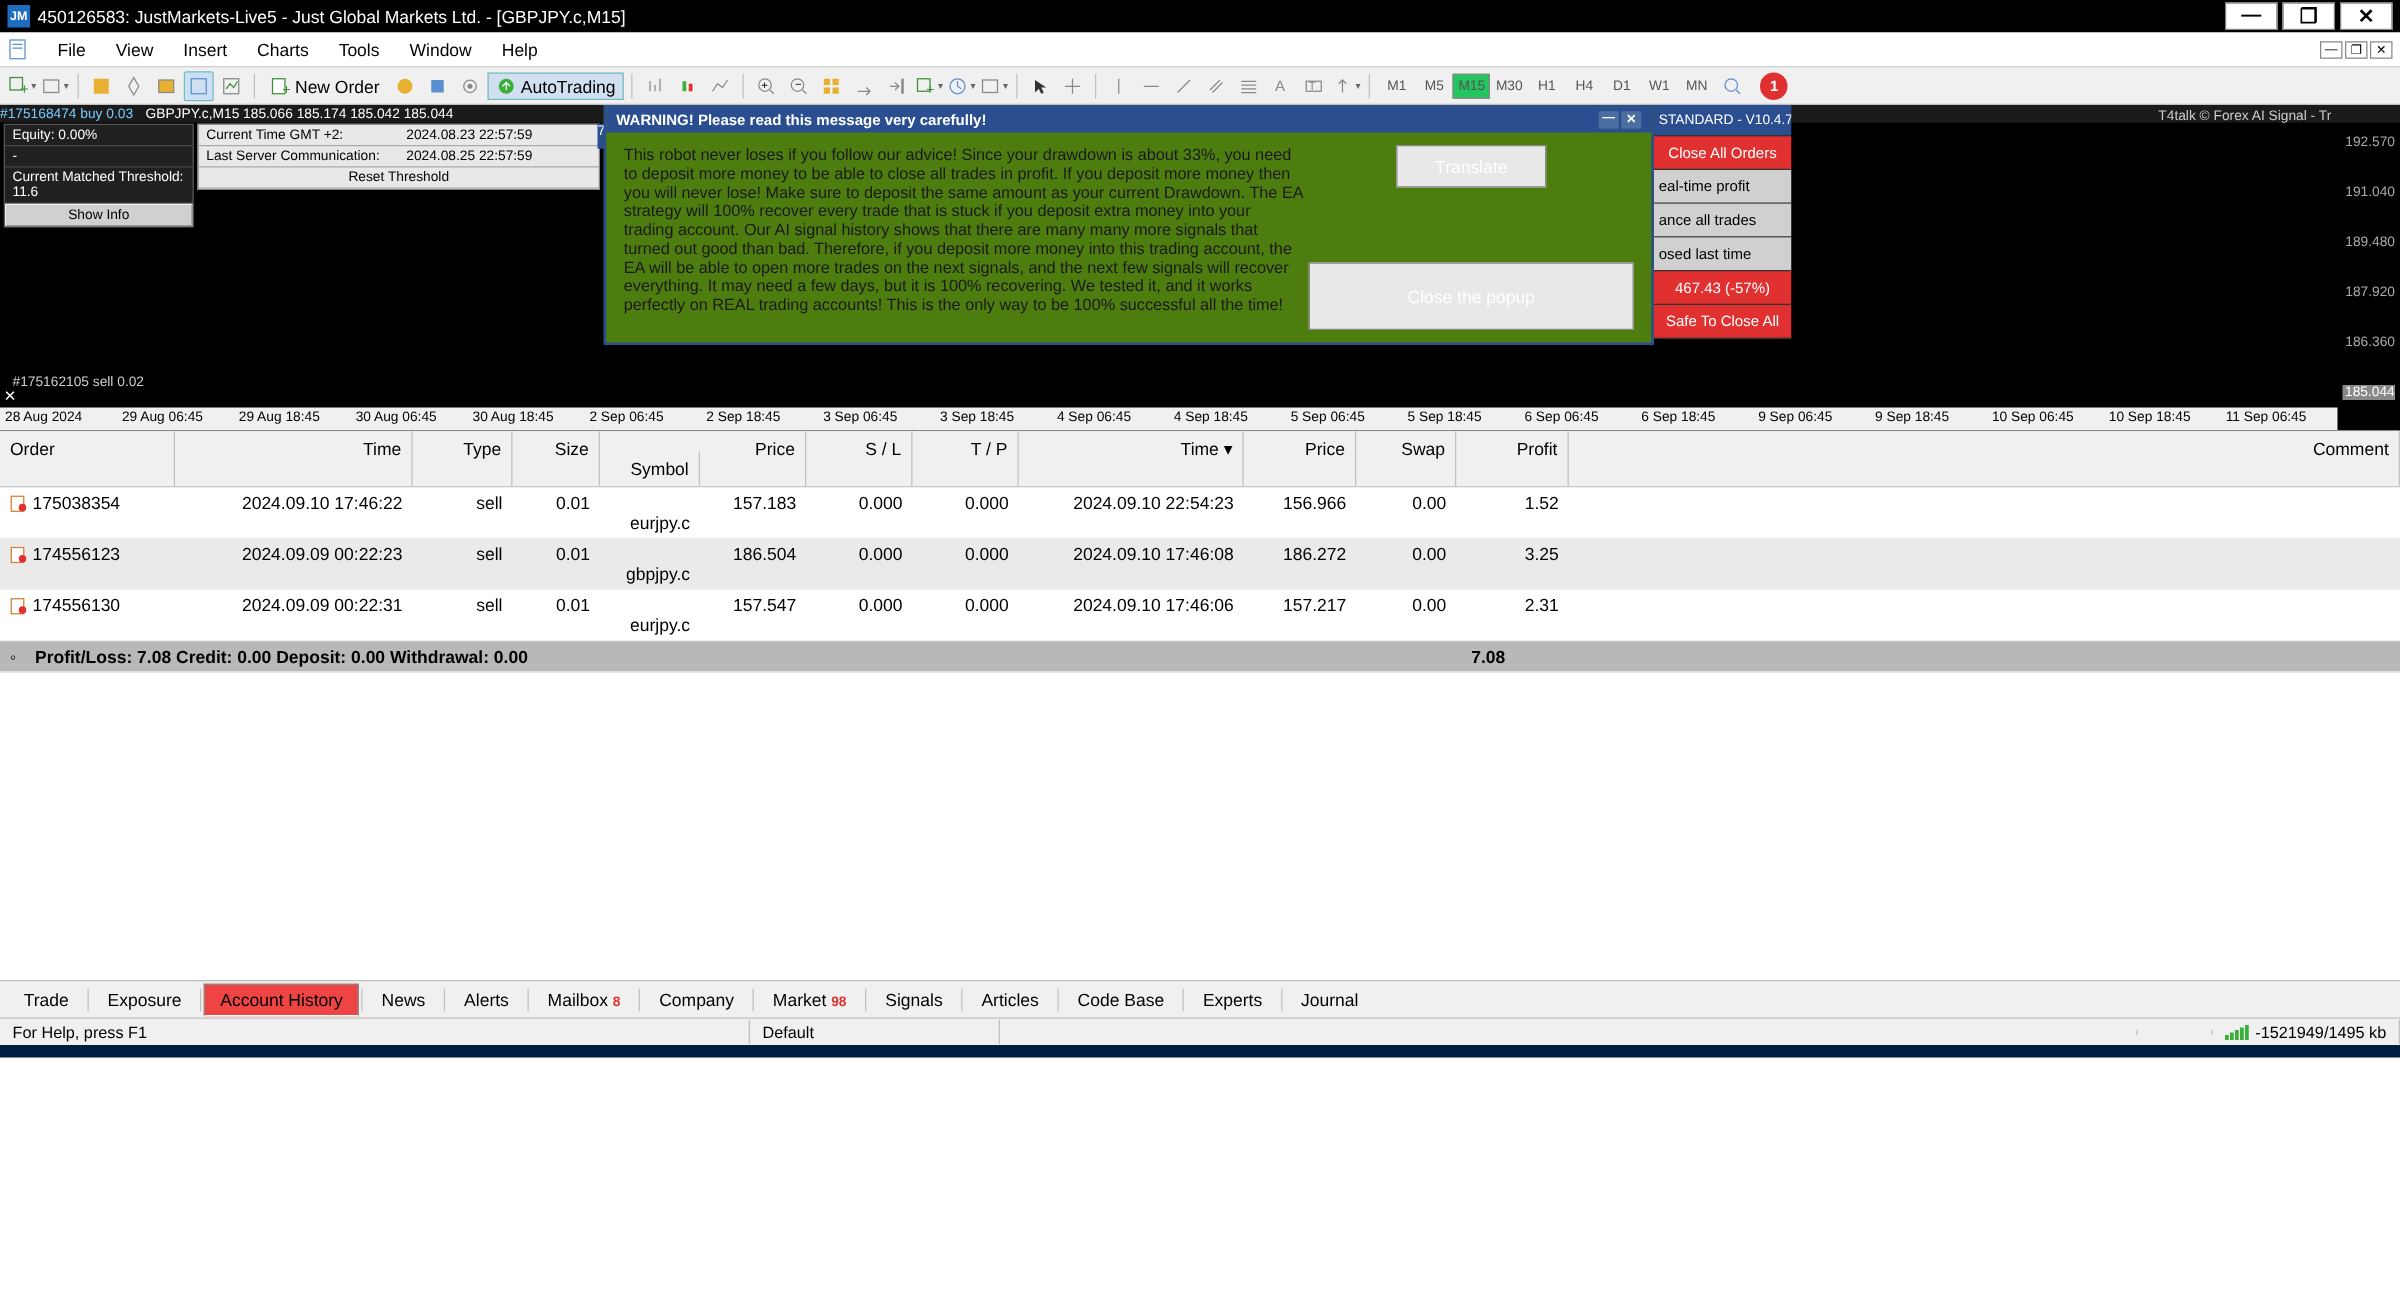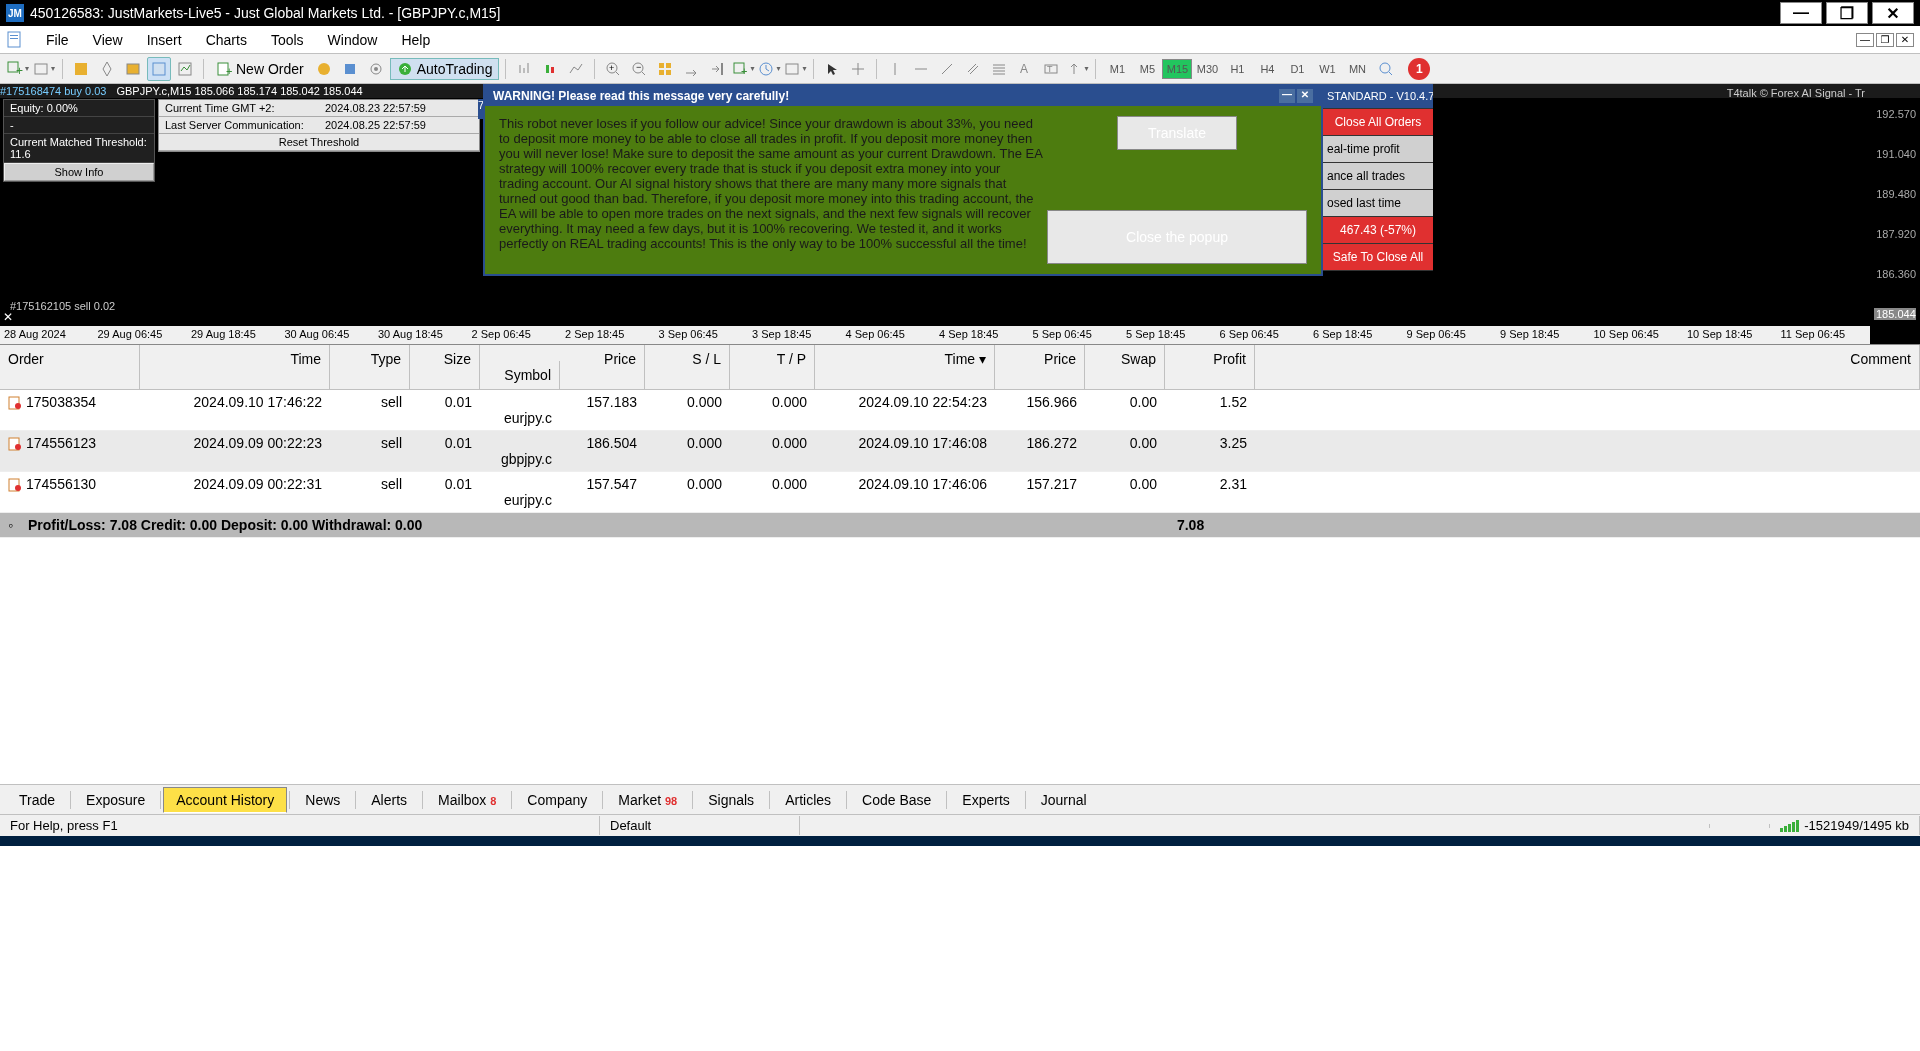"Account History" .b-tab.active { background: #fde047 -> #ef4444 }
